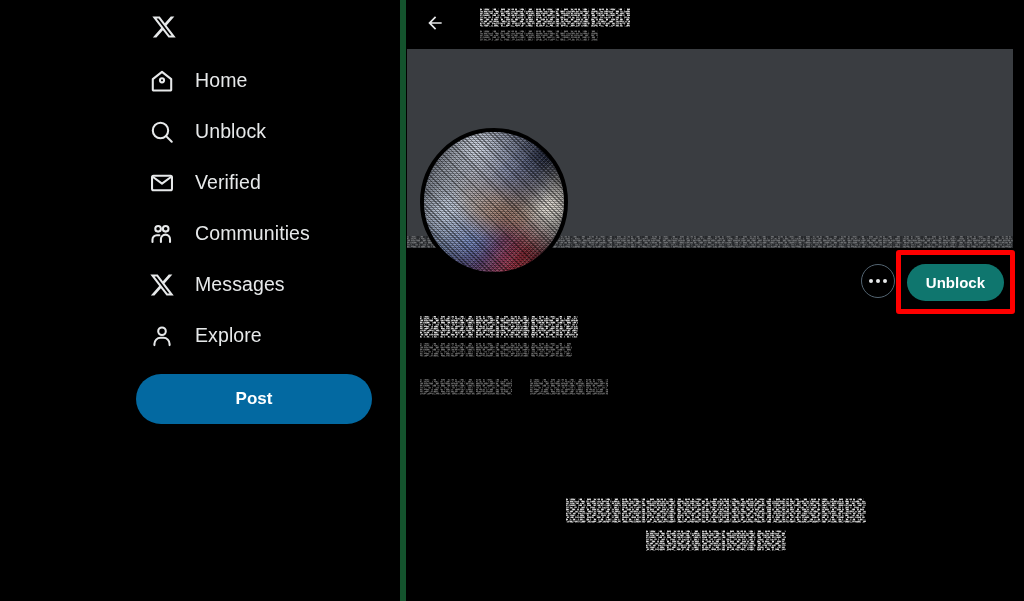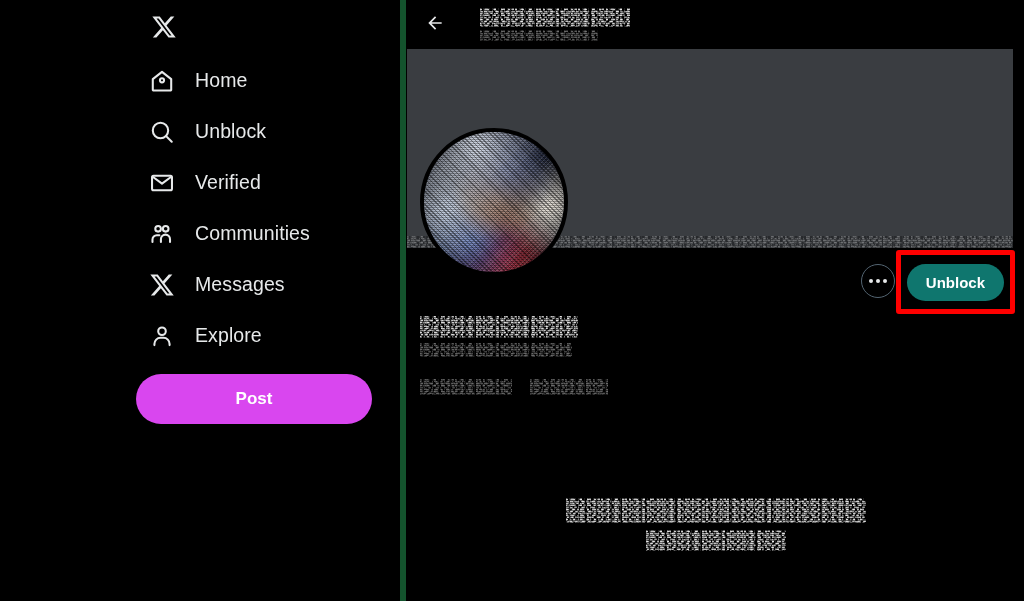"Post" .post-btn { background: #d946ef -> #0369a1 }
